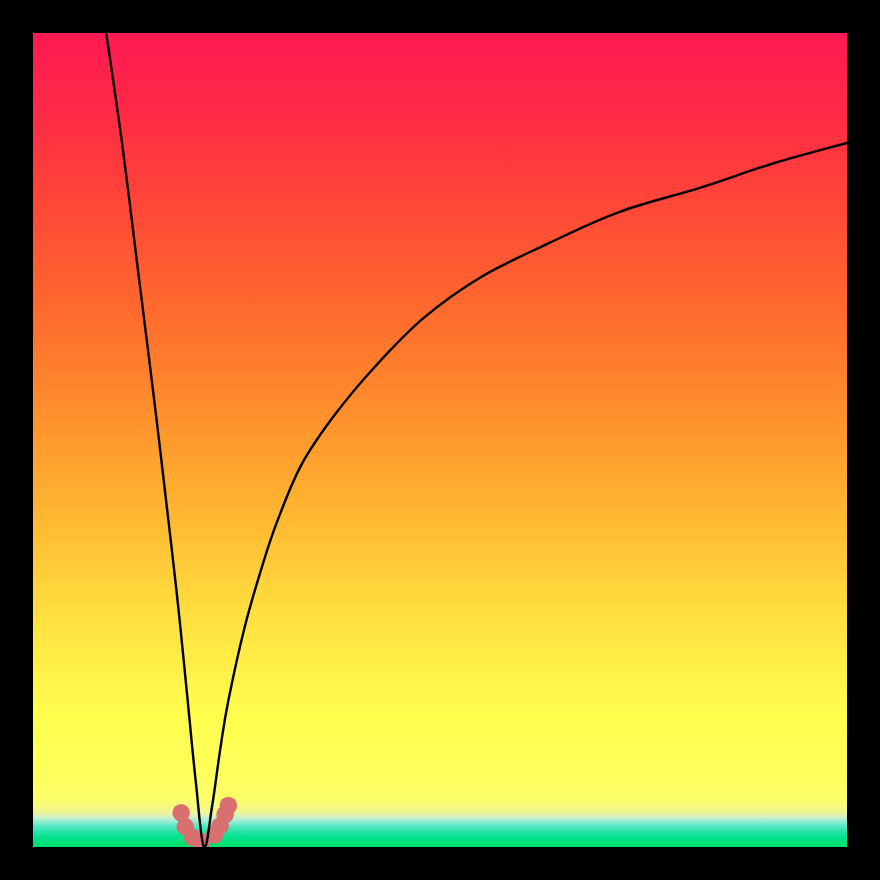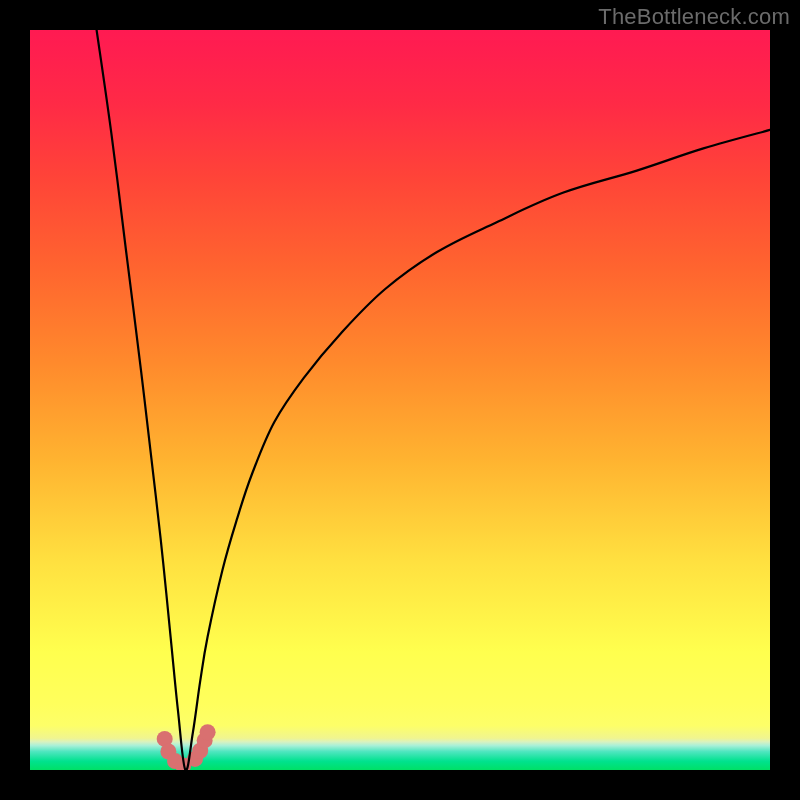"TheBottleneck.com" div.watermark { html: <div>TheBottleneck.com</div> -> none }
